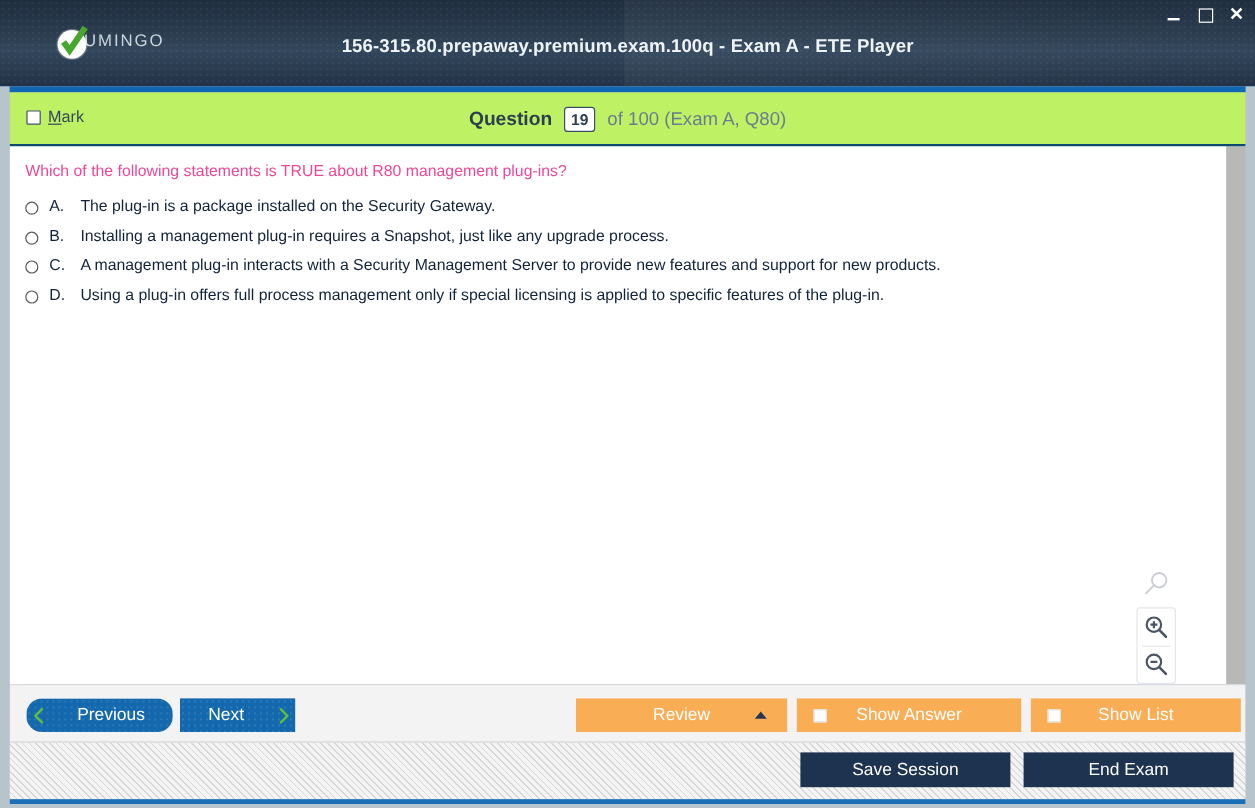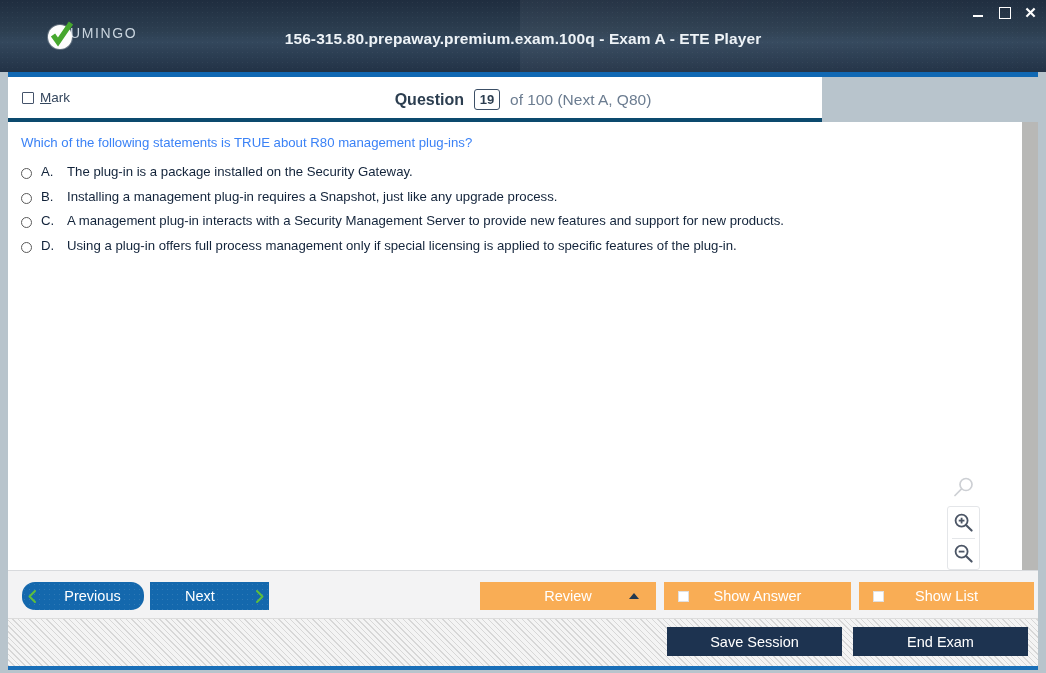"Mark" .qheader { background: #ffffff -> #bef264; border-bottom: 4px solid #0c4a6e -> 2px solid #0c4a6e; width: 814px -> 1030px }
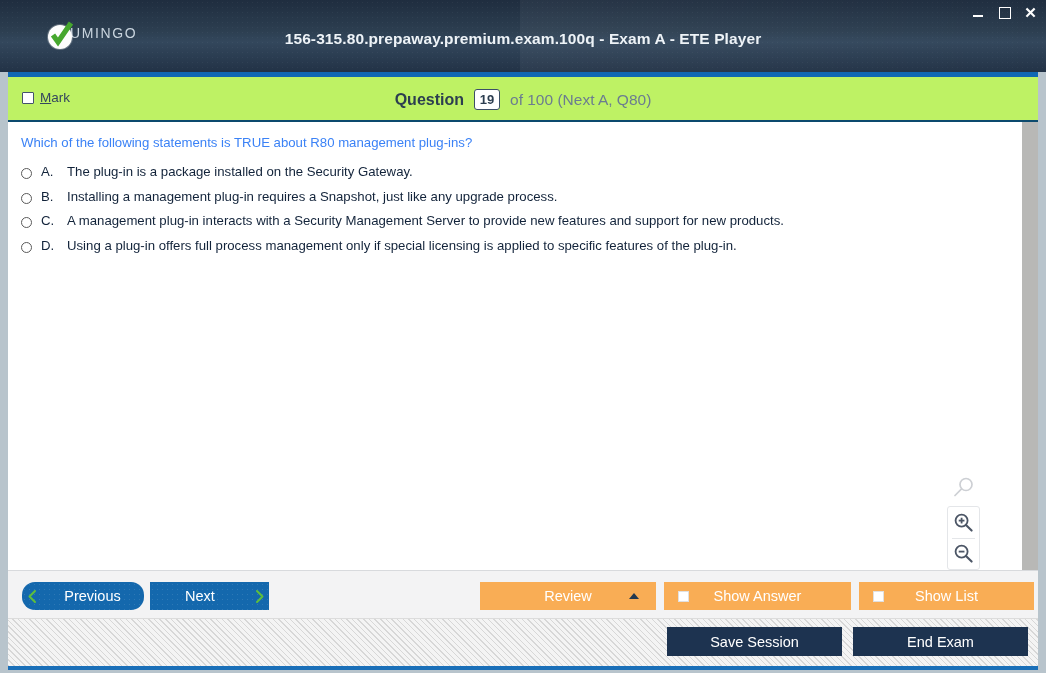"of 100 (Next A, Q80)" span.q-of { text: Next -> Exam }
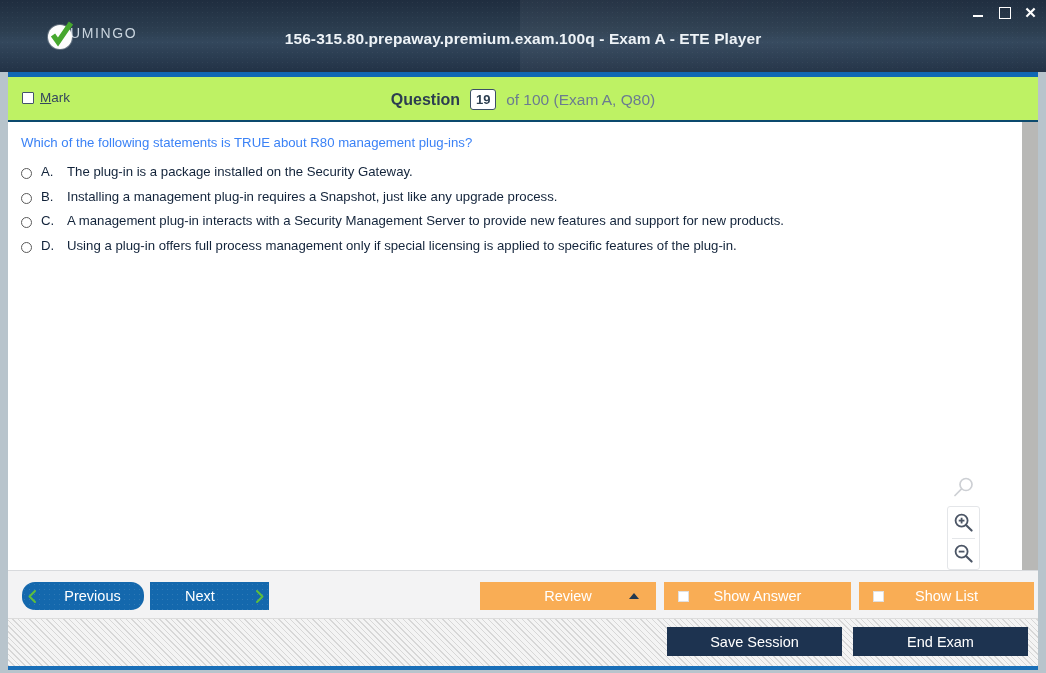"Which of the following statements" .qtext { color: #3b82f6 -> #ec4899 }
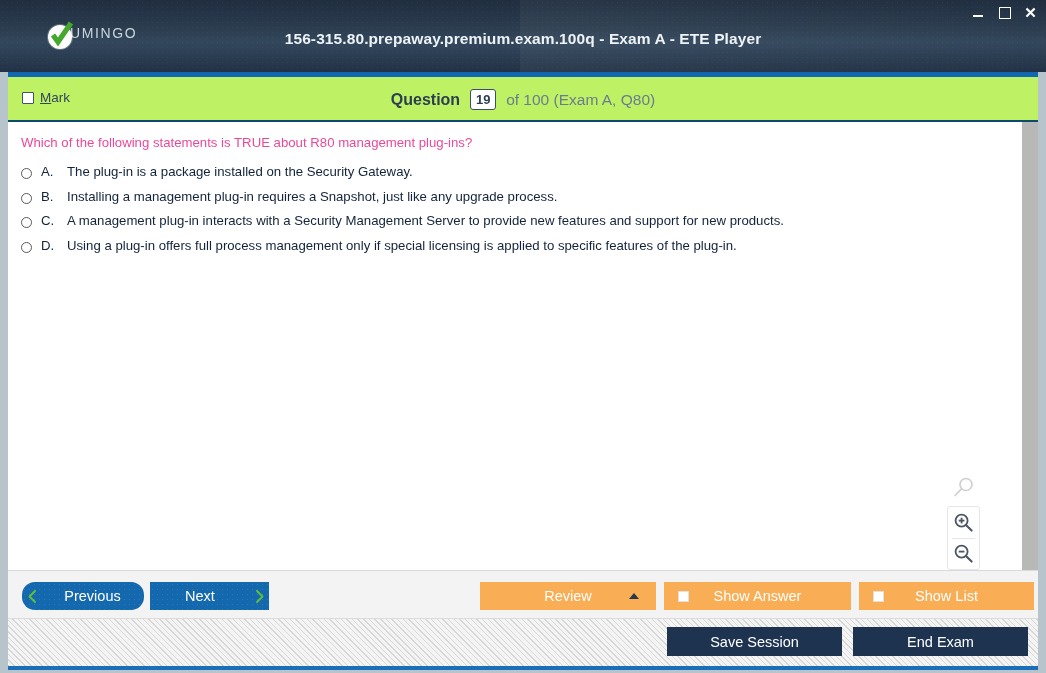"Next" #btn-next { width: 119px -> 96px }
